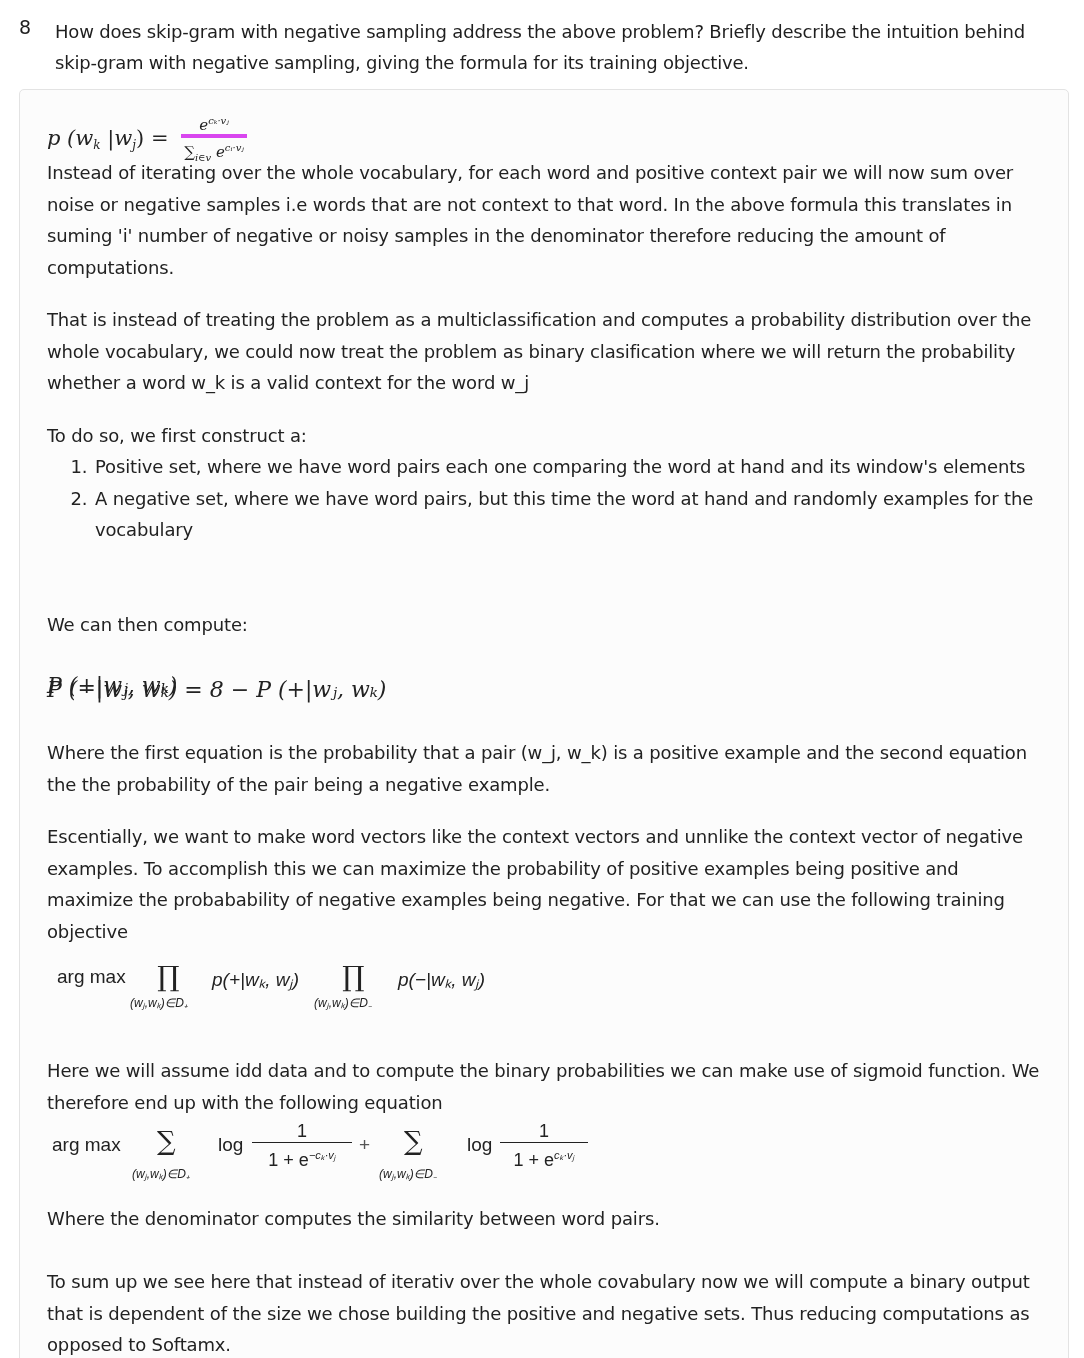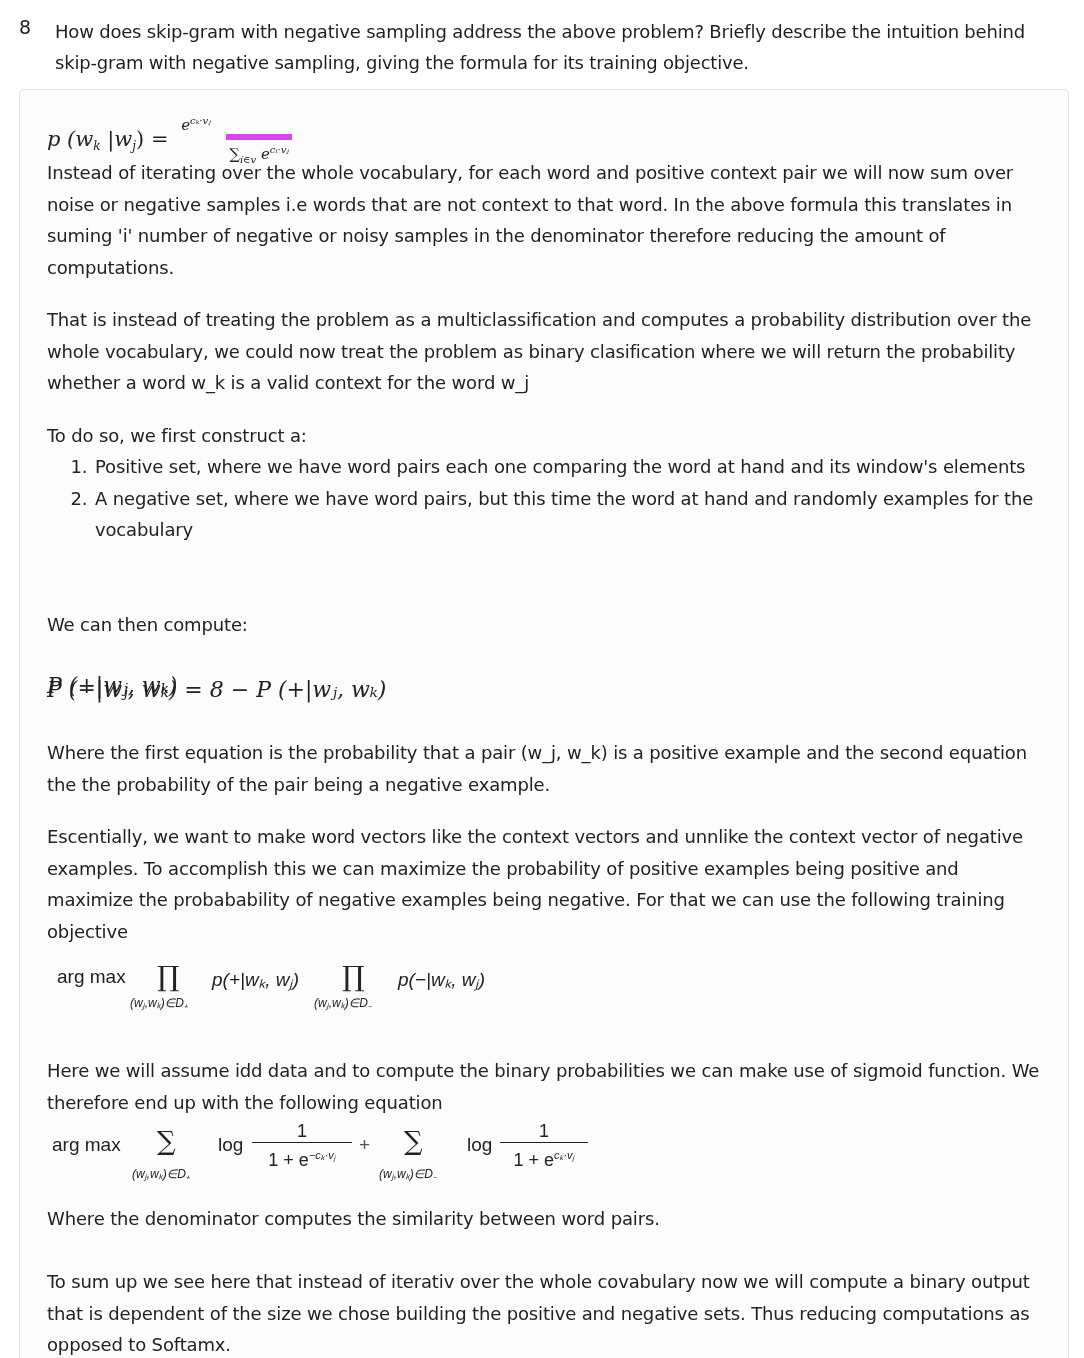"ecₖ·vⱼ" .frac { text-align: left -> center }
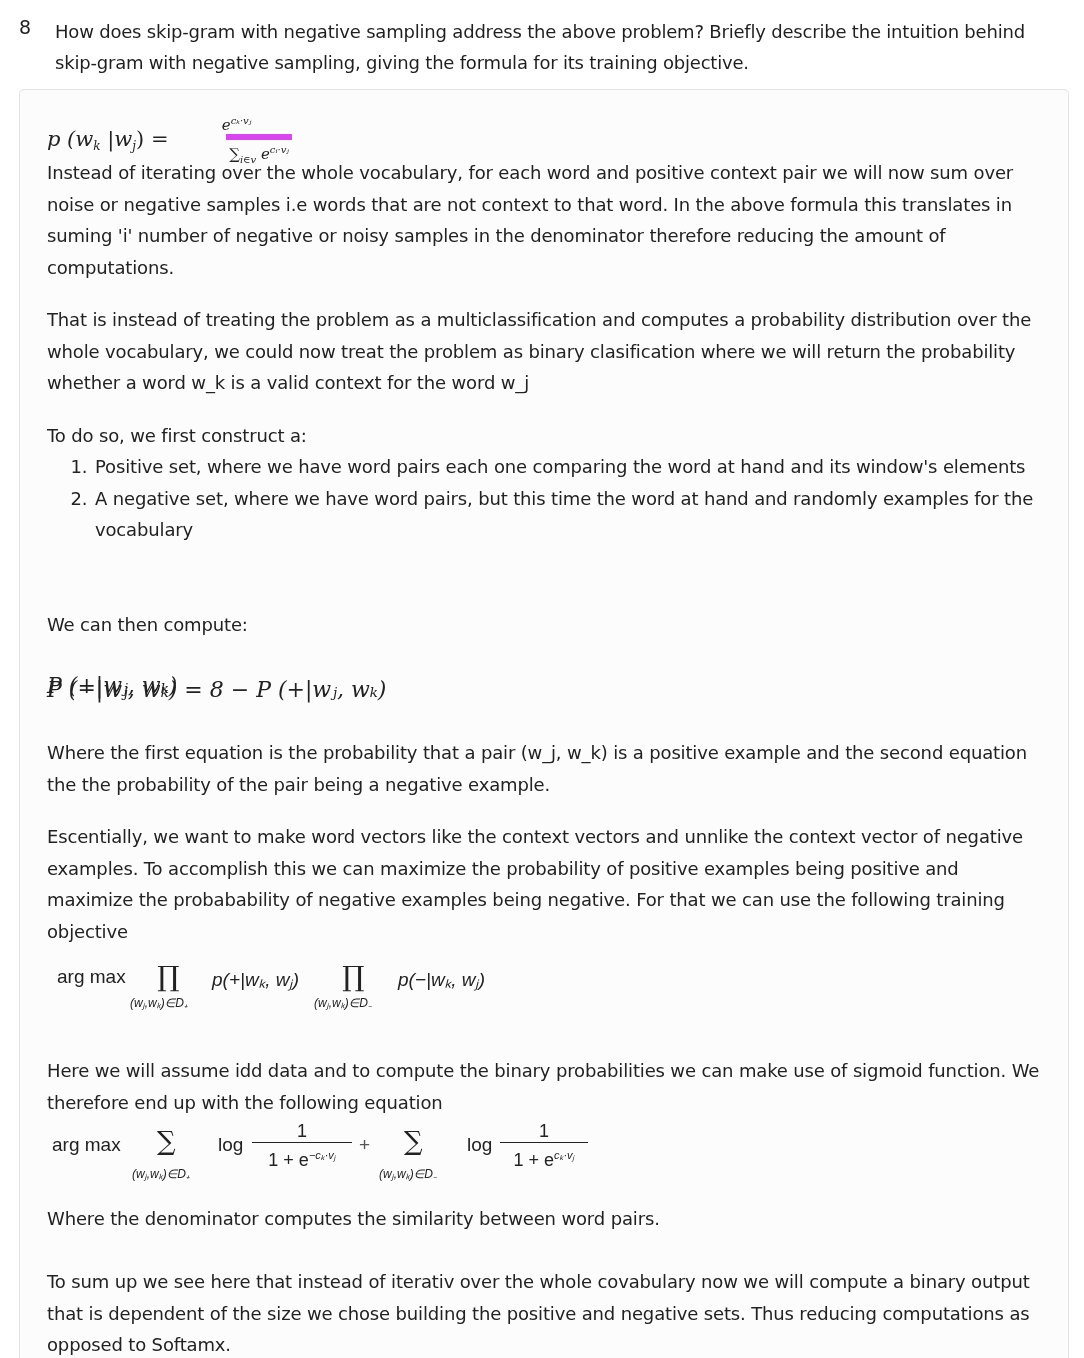"∑i∈v ecᵢ·vⱼ" .frac .den { border-top: 6px solid #d946ef -> 4px solid #d946ef; margin-left: 45px -> none }
